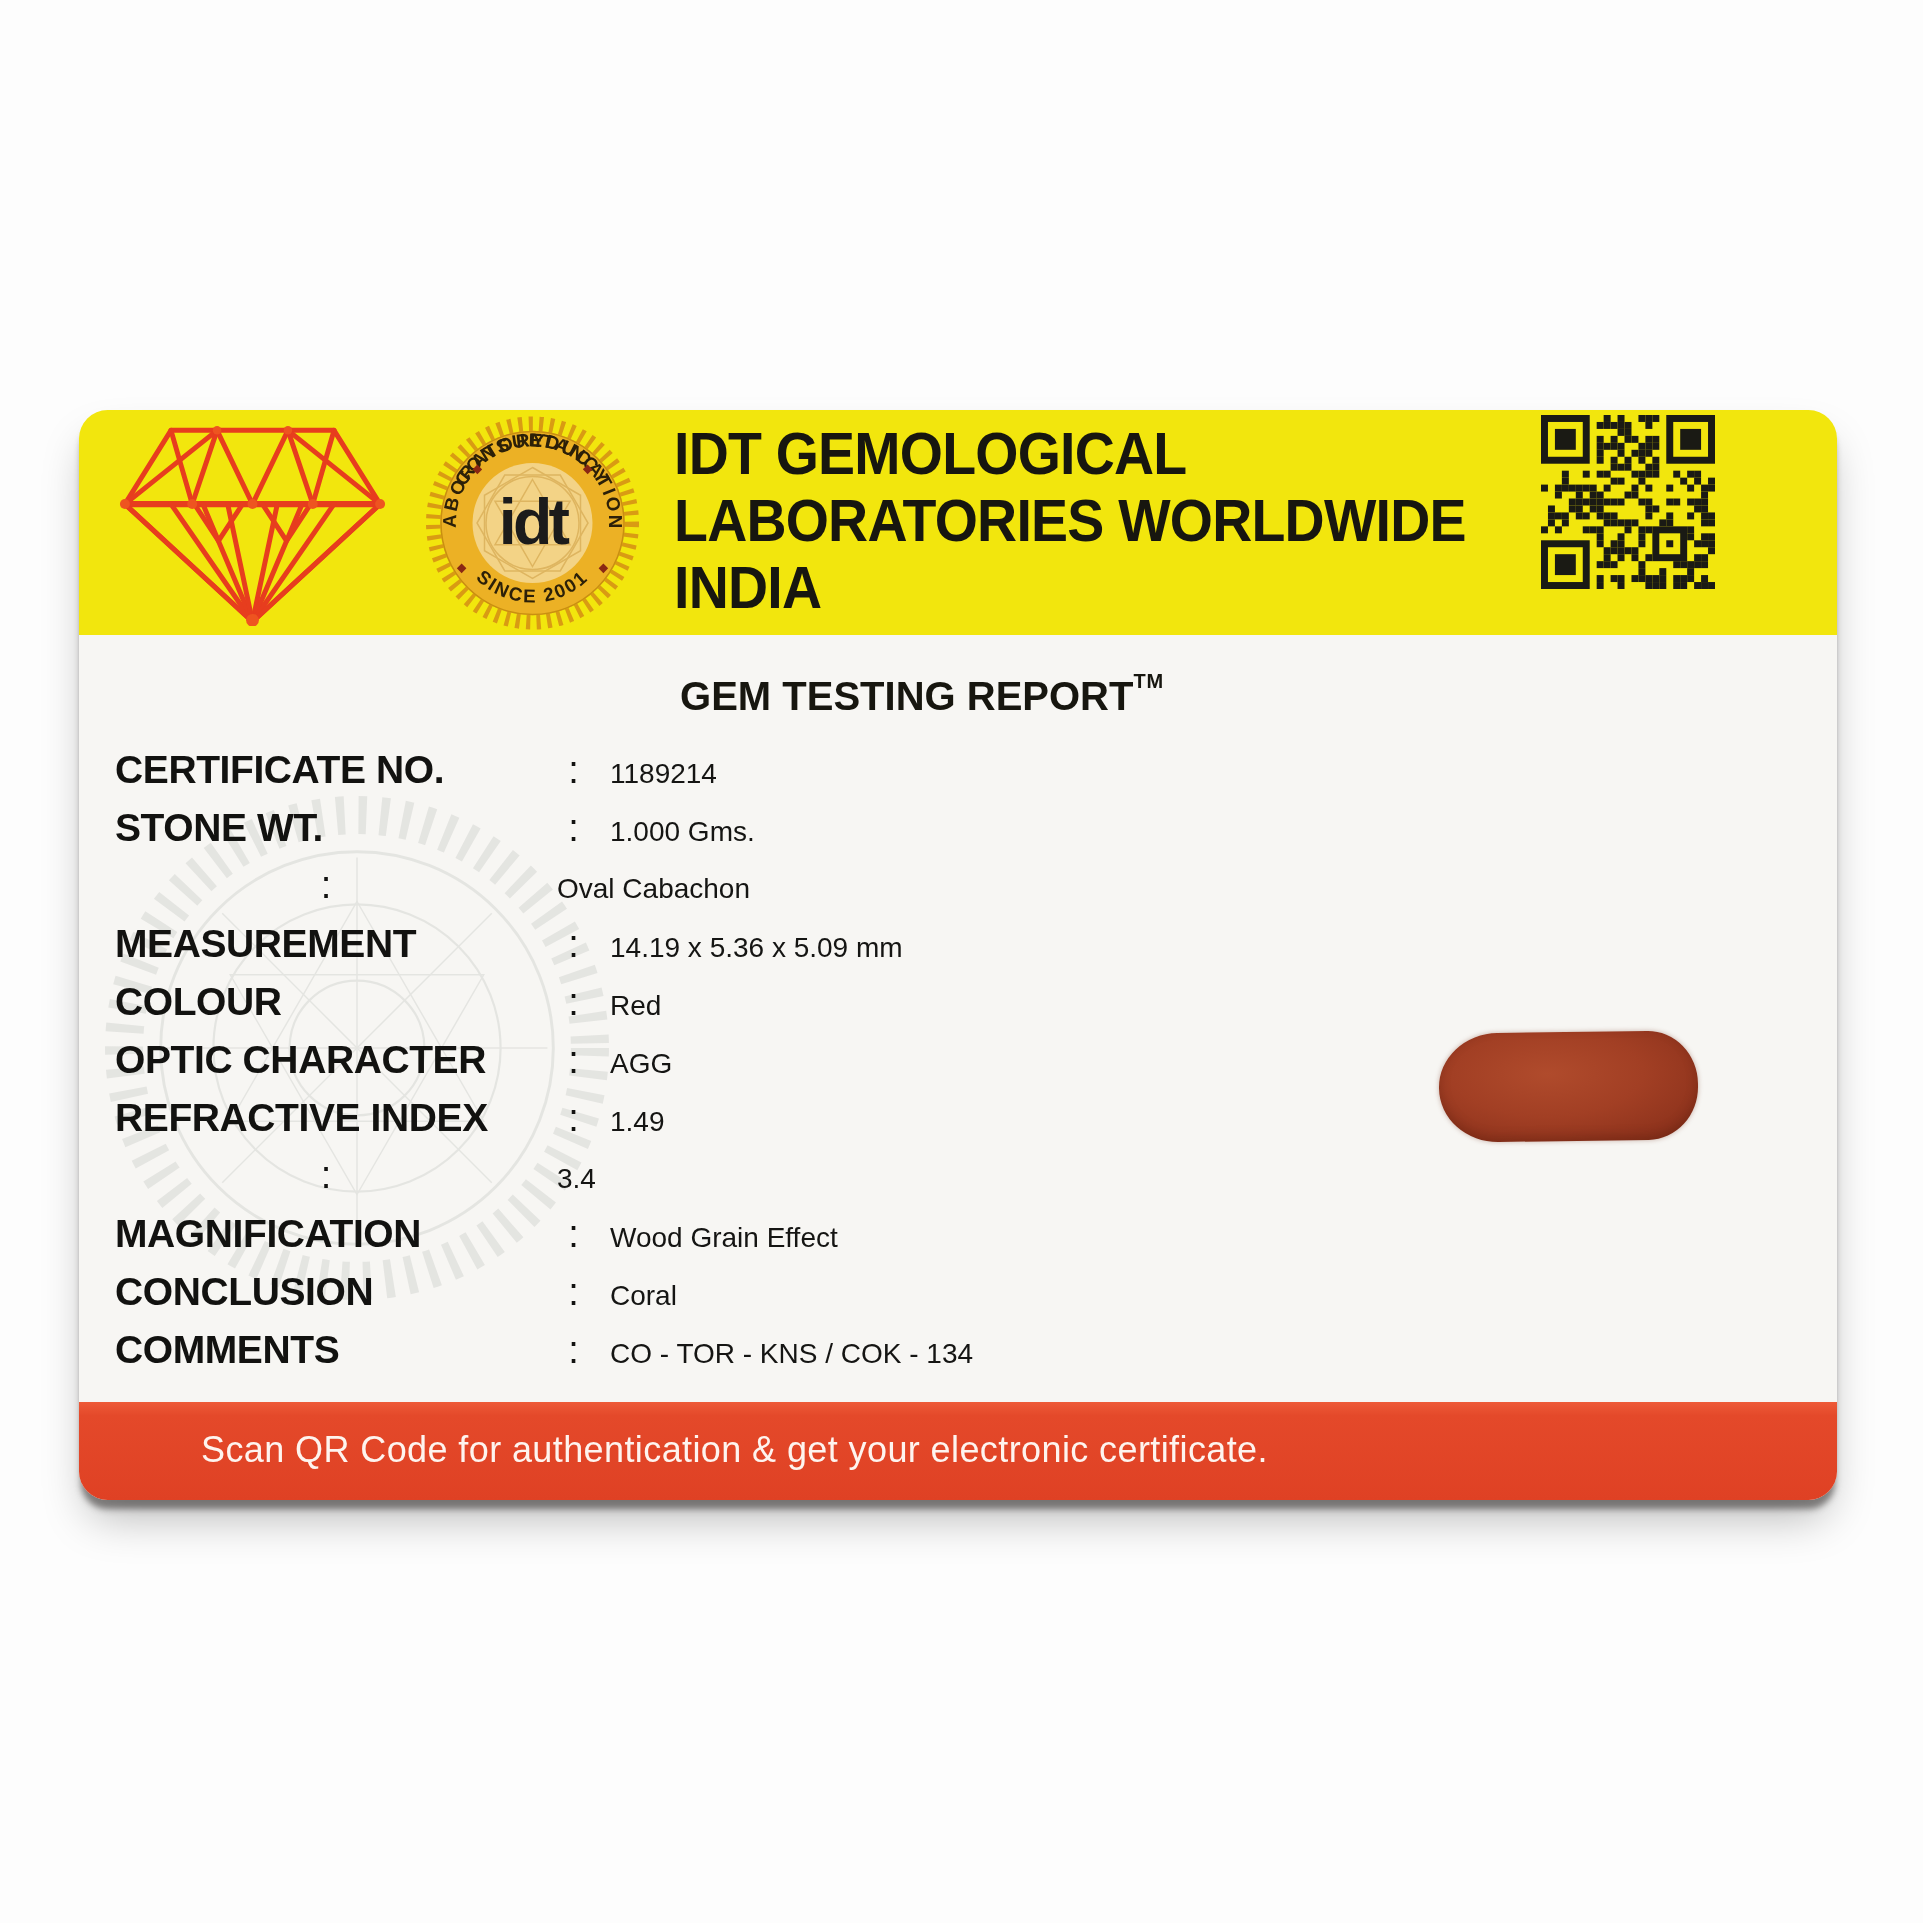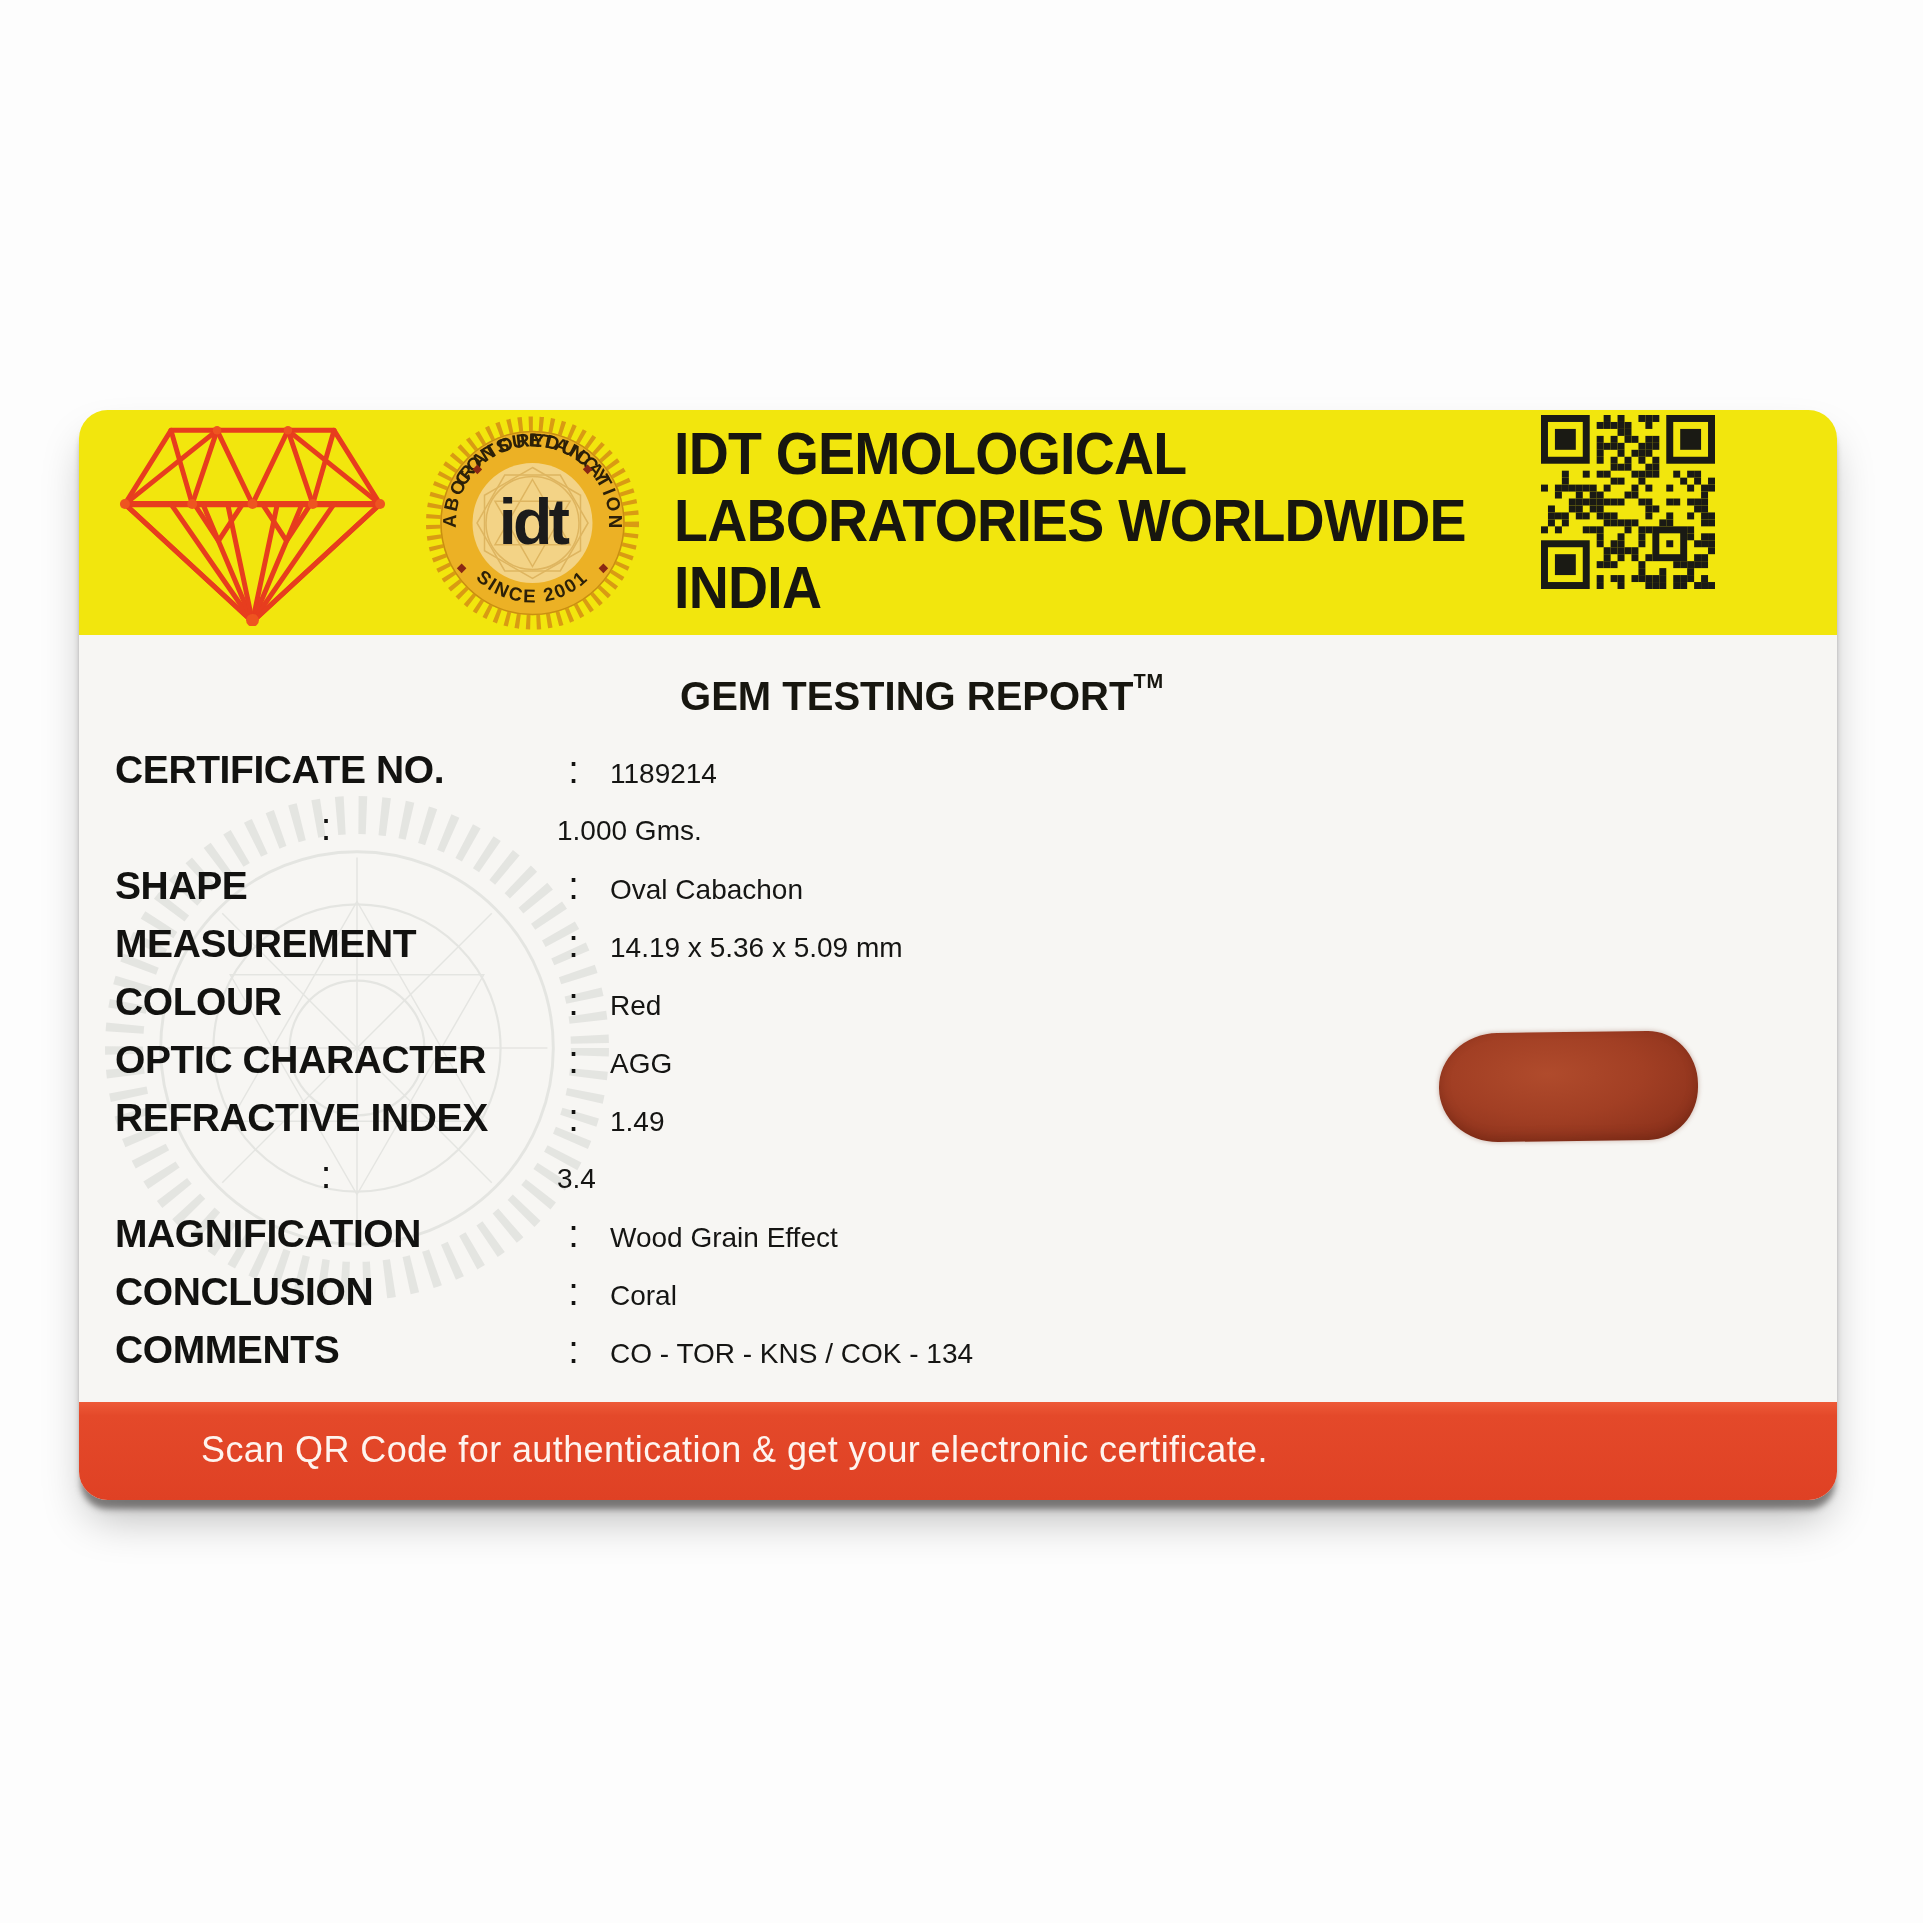"STONE WT." span.lbl { html: none -> <span>STONE WT.</span> }
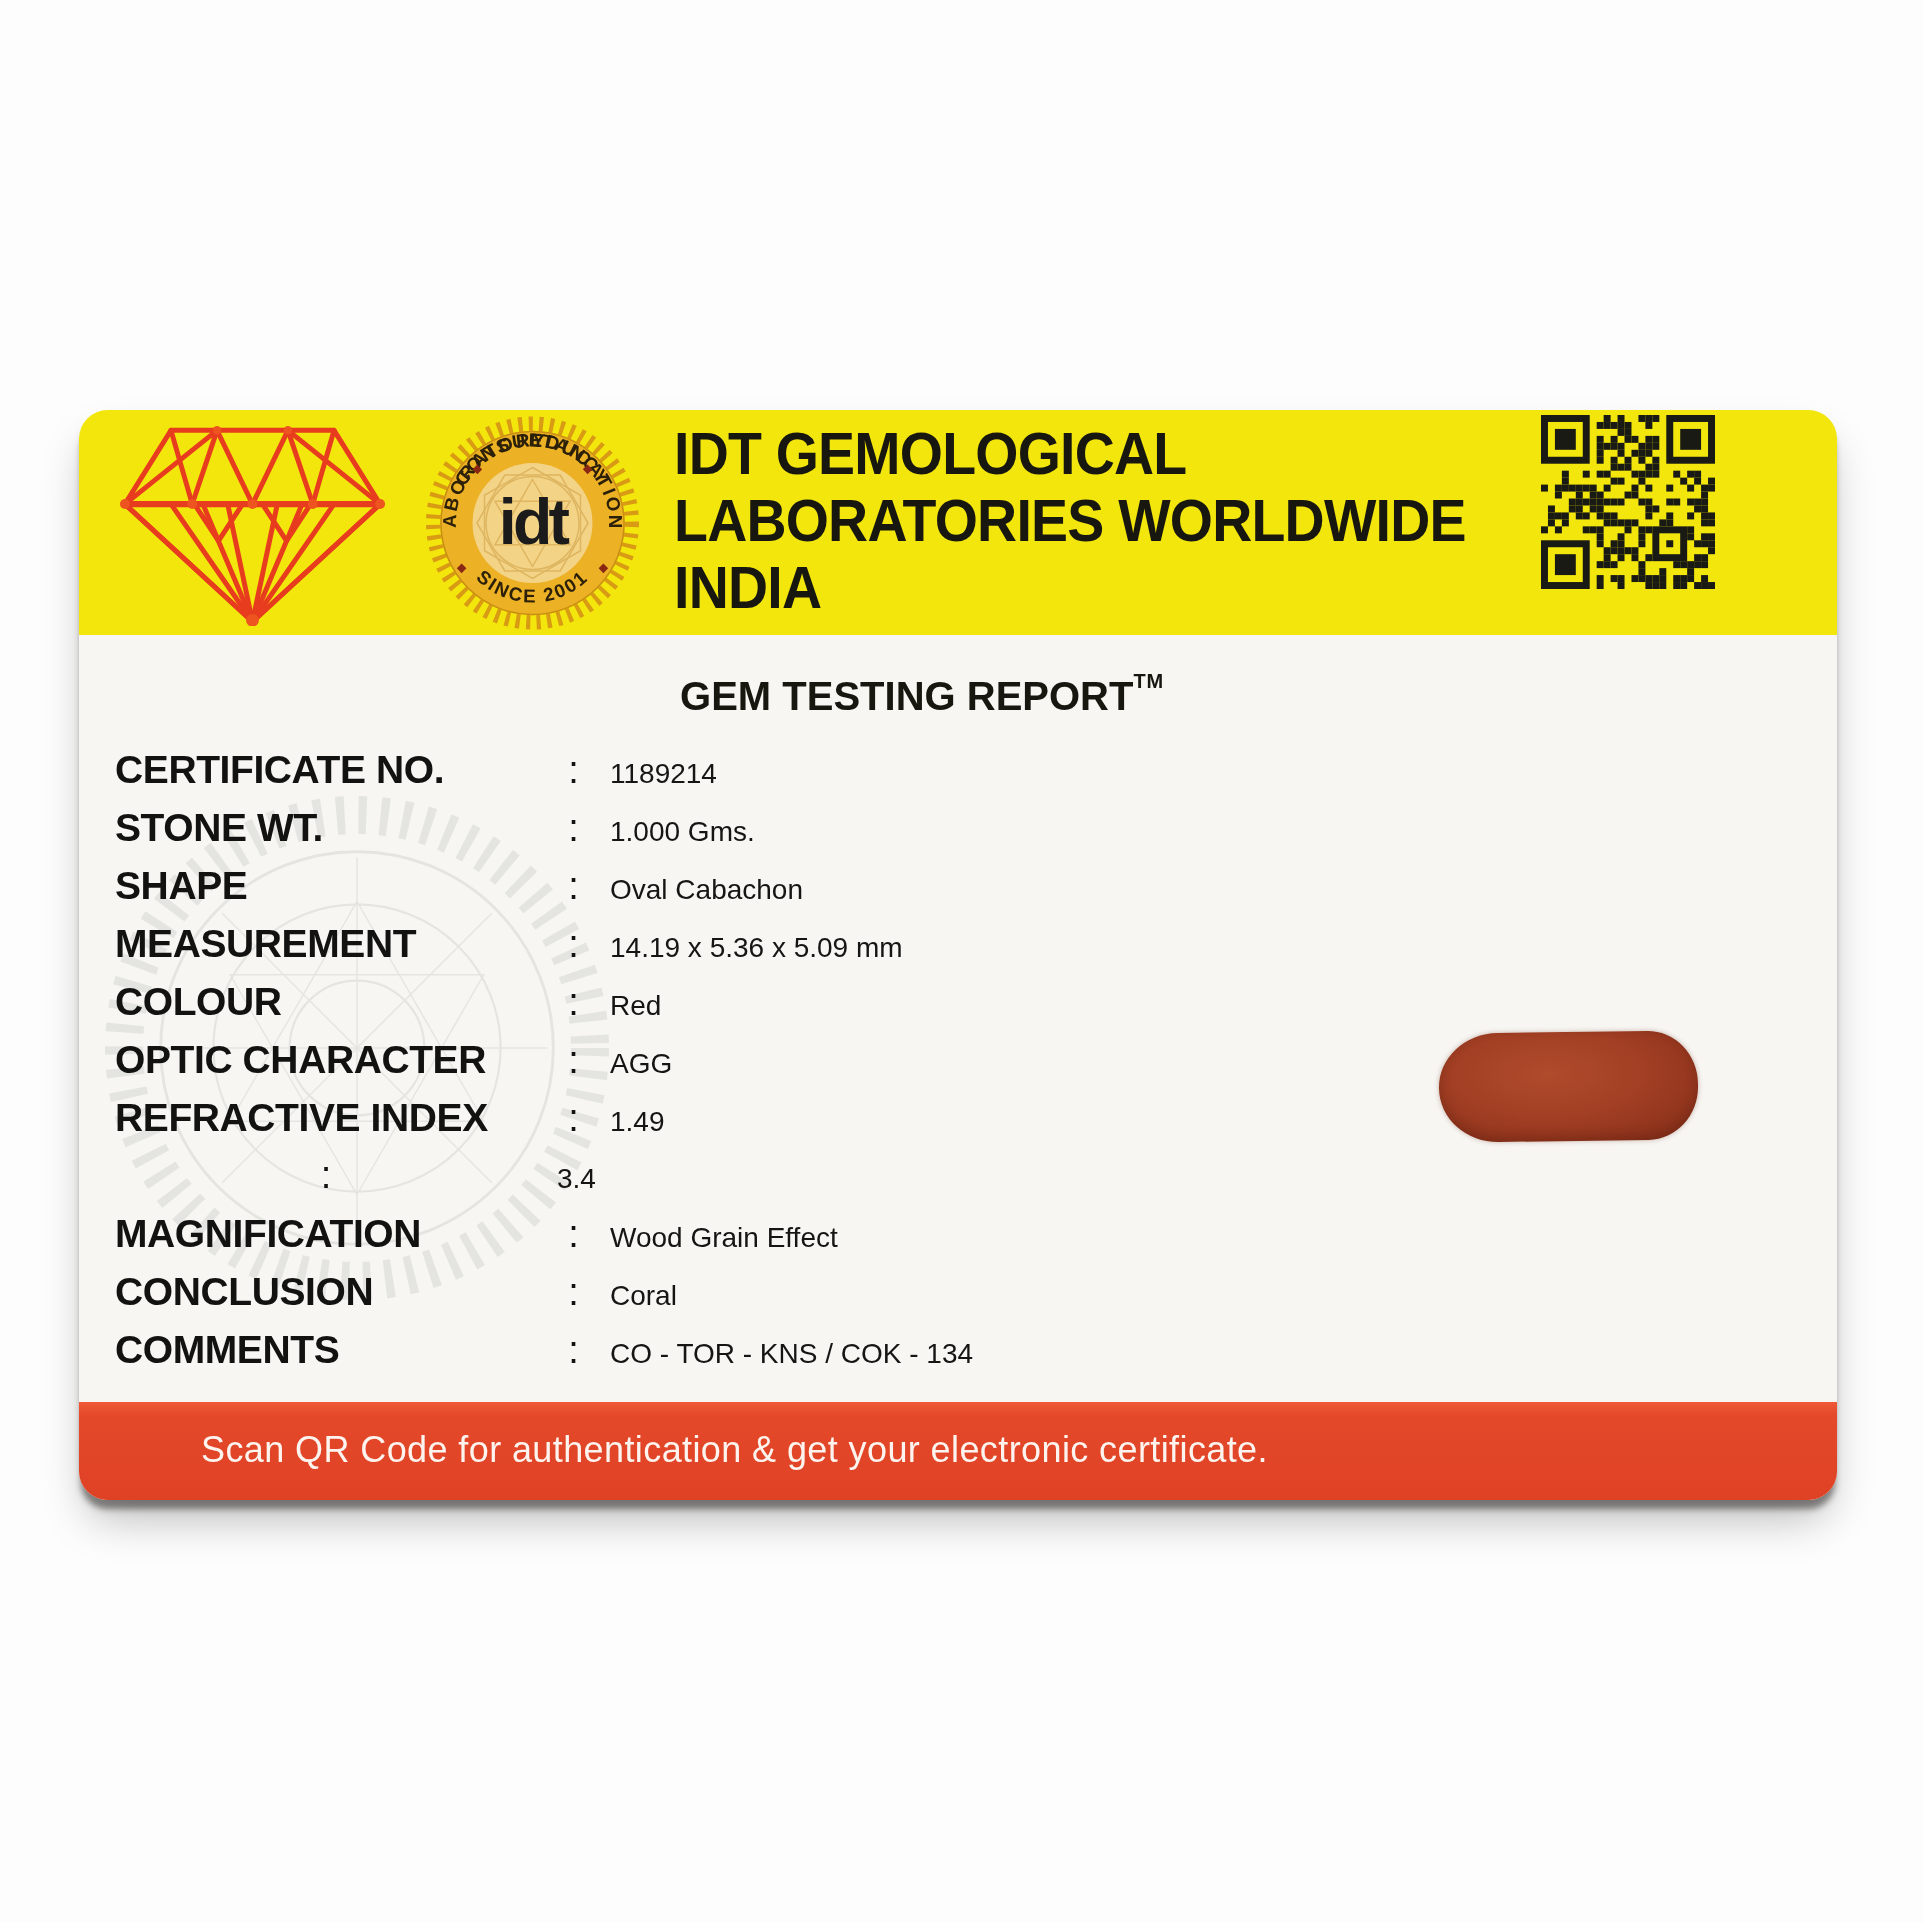"SHAPE" span.lbl { html: <span>SHAPE</span> -> none }
